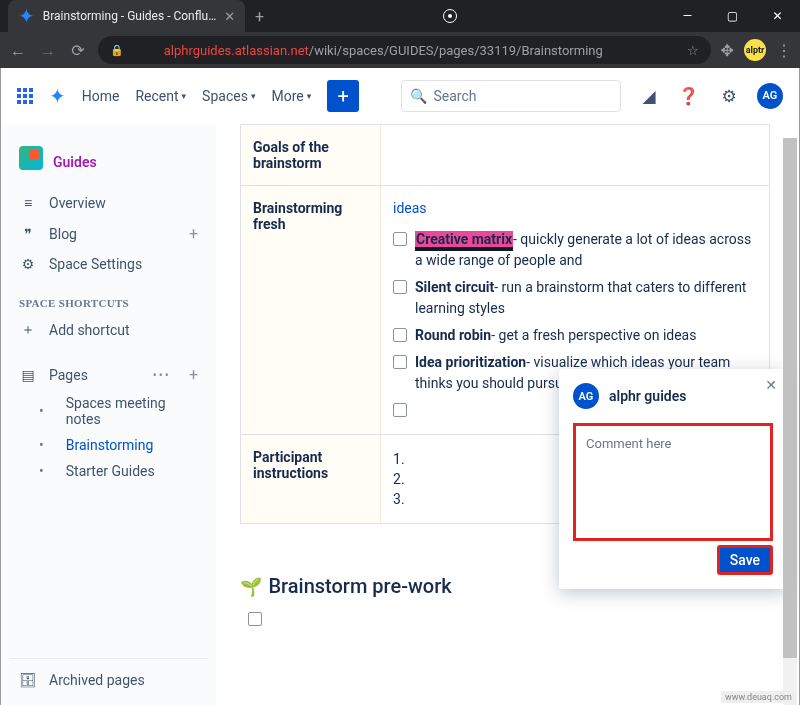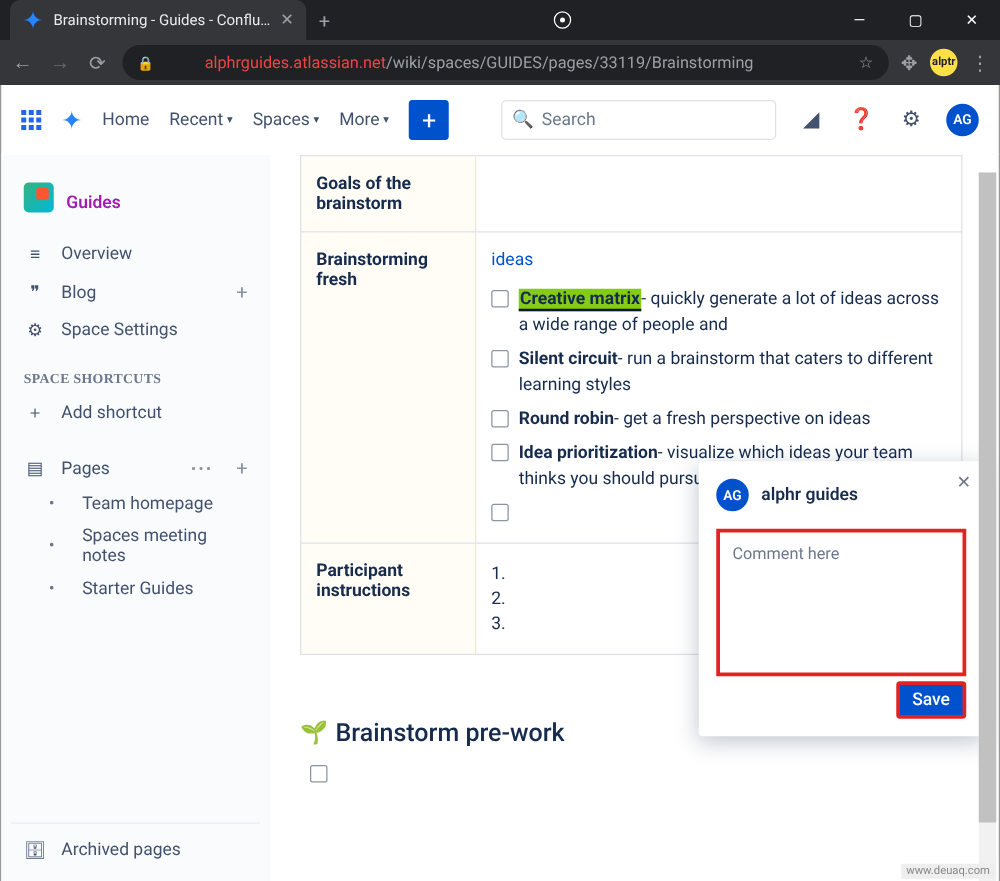"Creative matrix" .hl { background: #84cc16 -> #ec4899; border-bottom: 2px solid #0f172a -> 4px solid #0f172a }
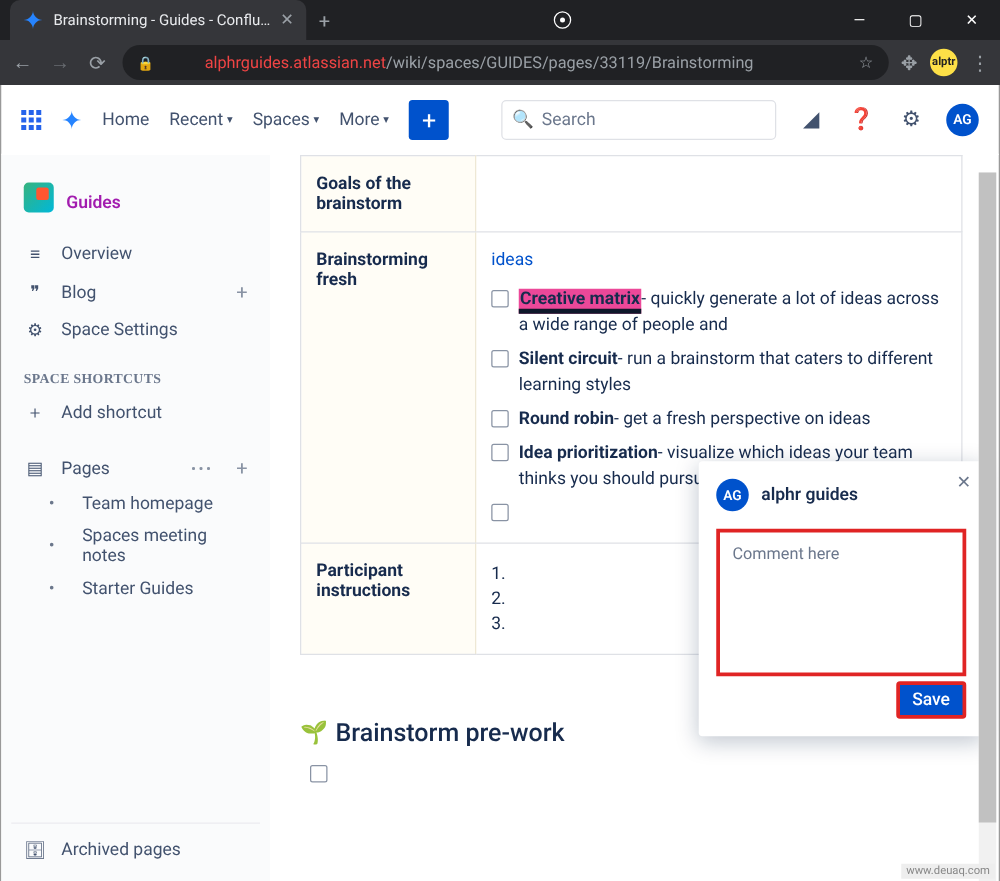"Team homepage" div.sbitem { html: <div> <span>Team homepage</span> </div> -> none }
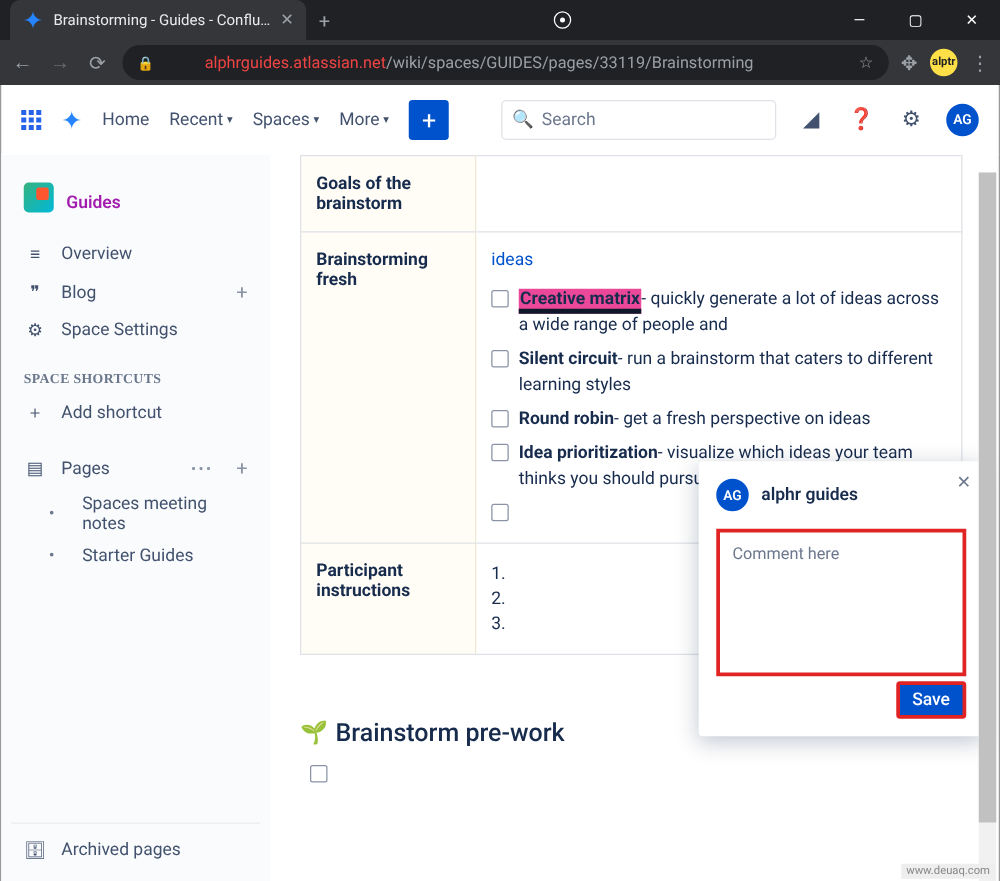"Brainstorming" div.sbitem { html: none -> <div> <span>Brainstorming</span> </div> }
